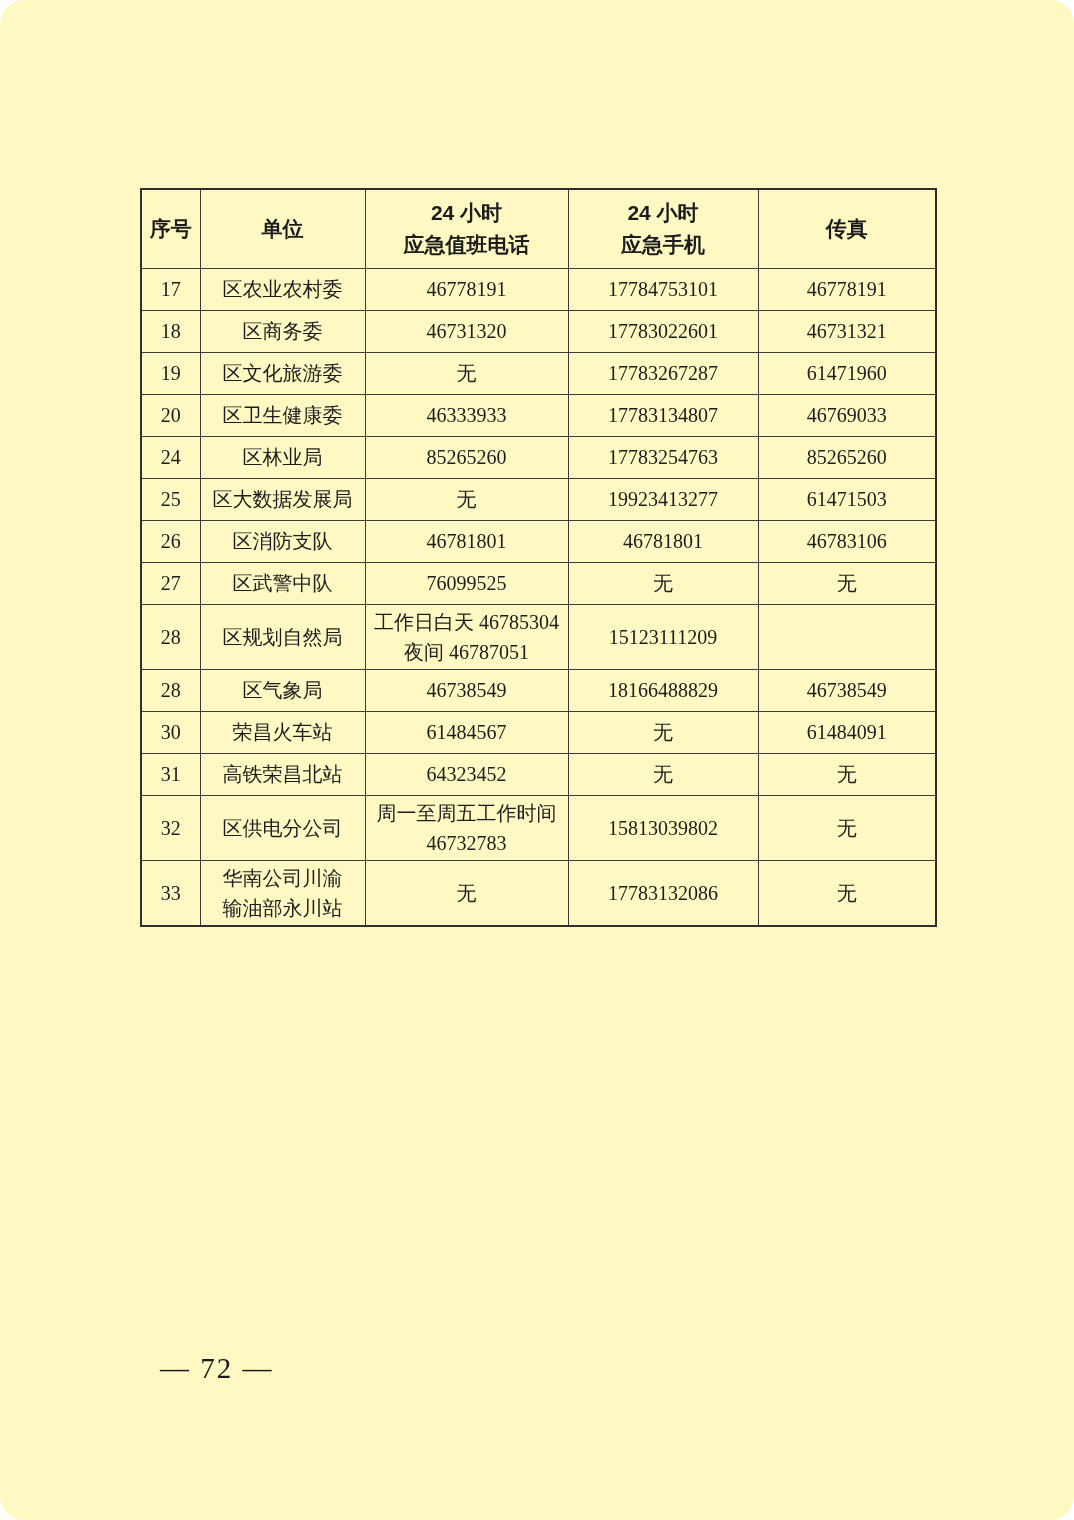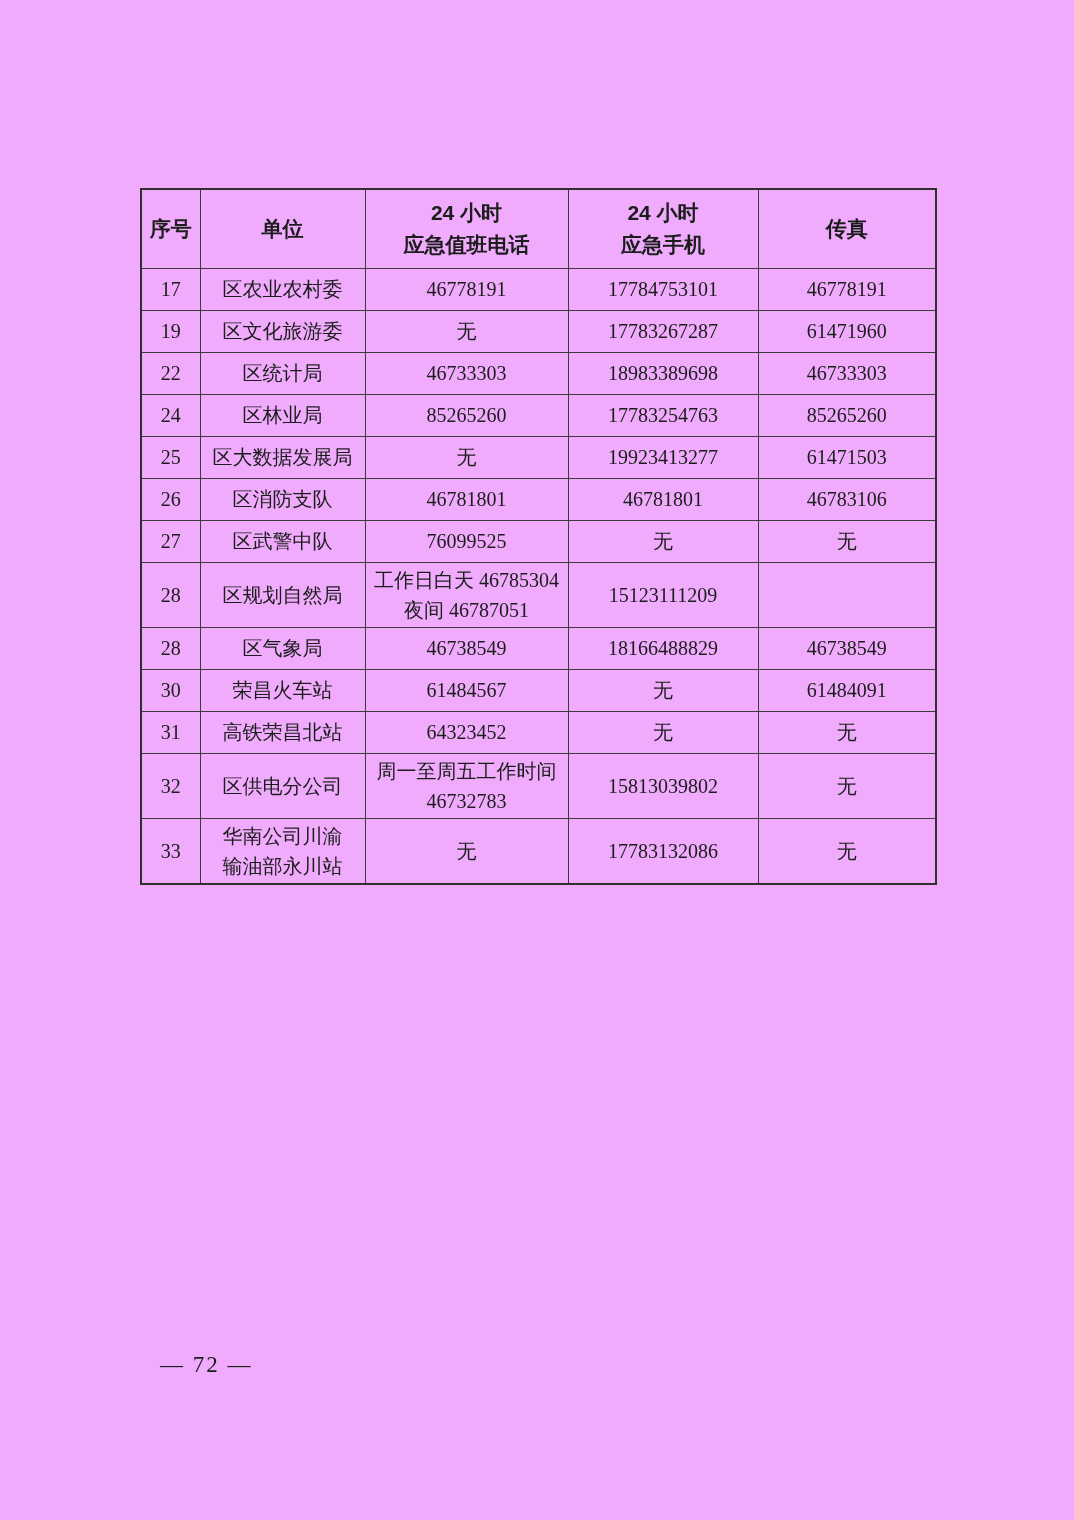"序号" .page { background: #f0abfc -> #fef9c3; border-radius: none -> 24px }
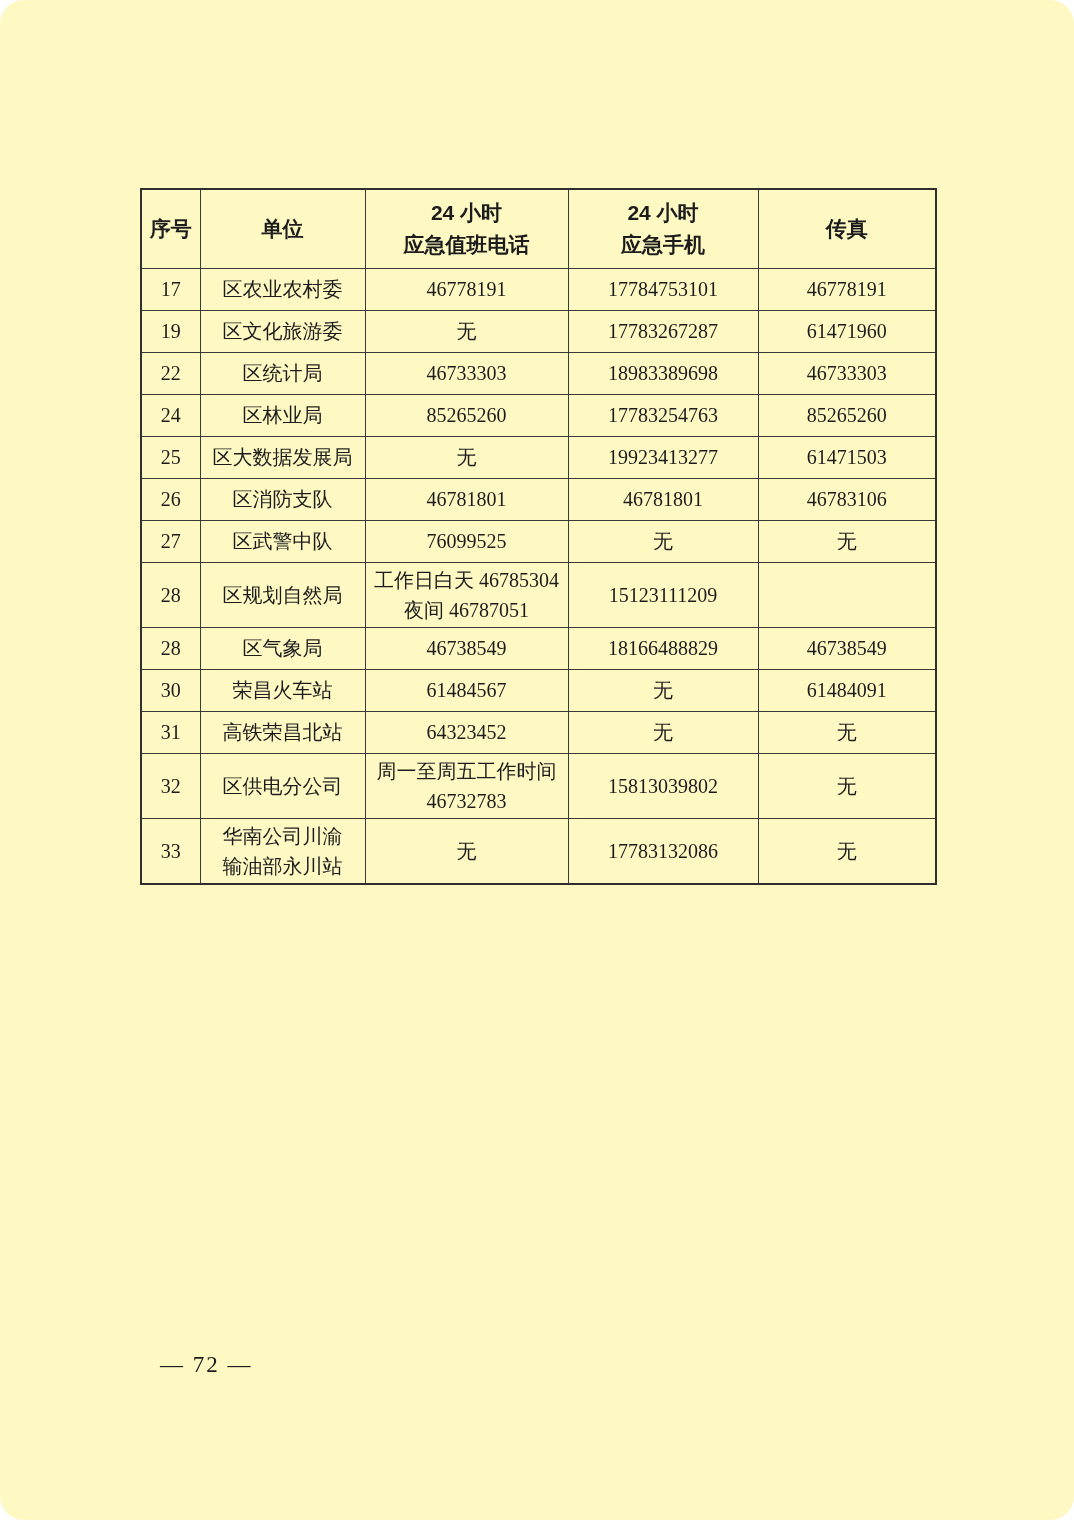"18" tr { html: none -> <tr> <td>18</td> <td>区商务委</td> <td>46731320</td> <td>17783022601</td> <td>46731321</td> </tr> }
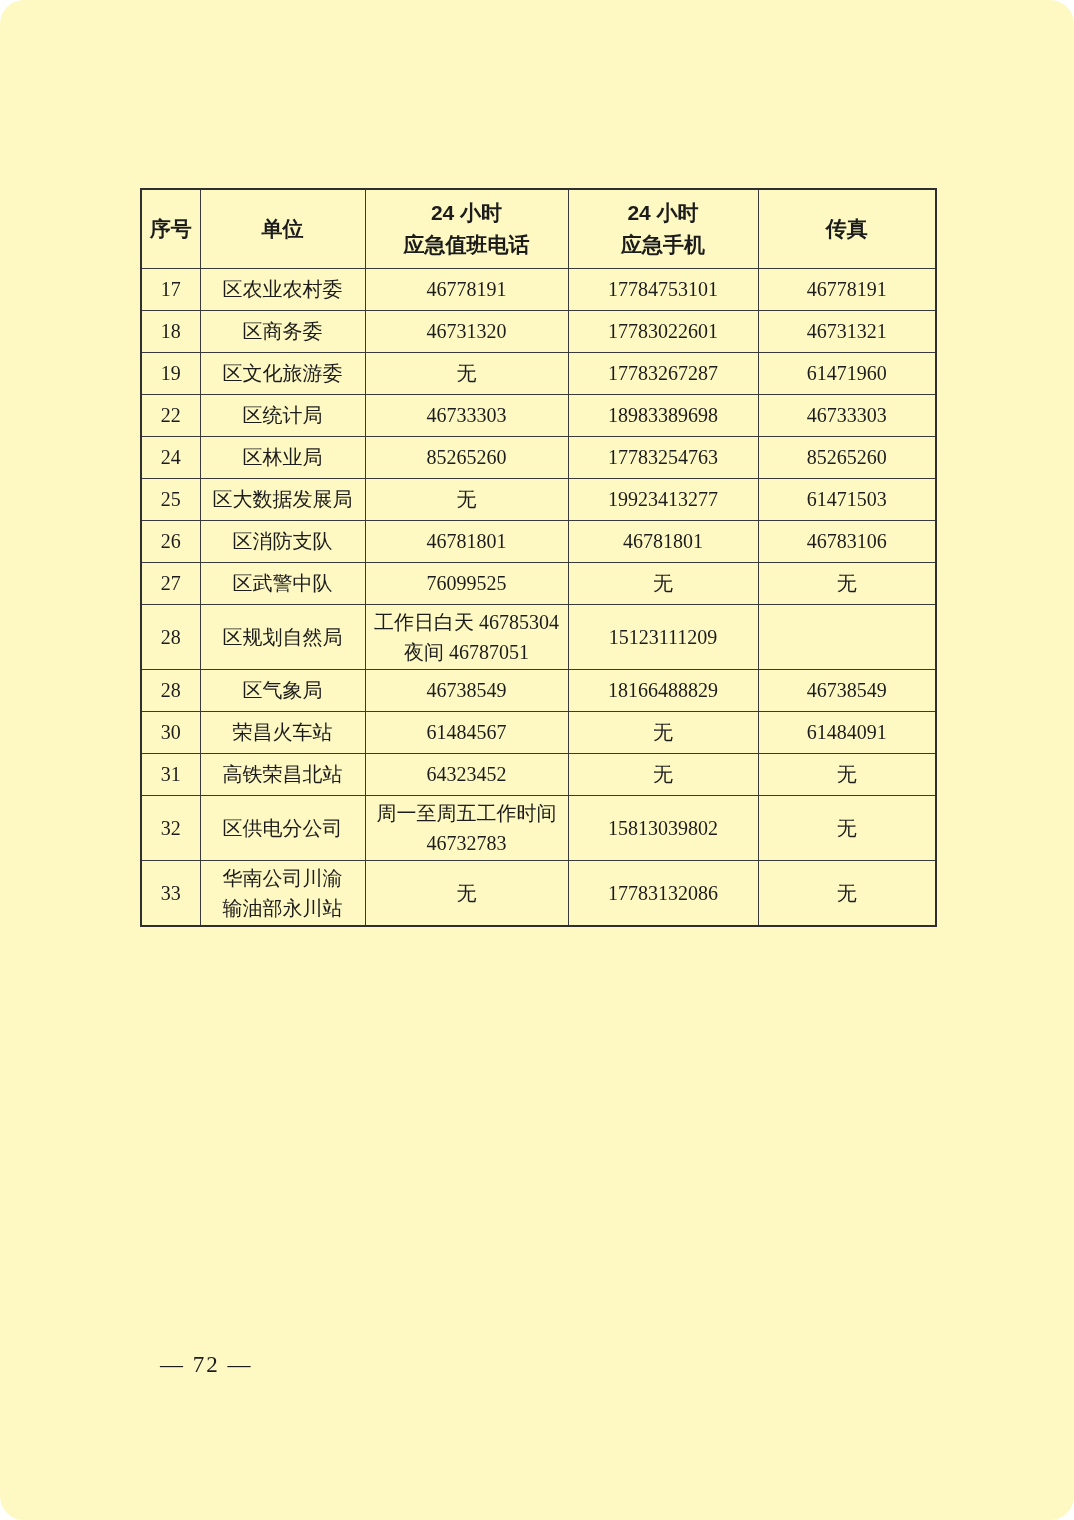"20" tr { html: none -> <tr> <td>20</td> <td>区卫生健康委</td> <td>46333933</td> <td>17783134807</td> <td>46769033</td> </tr> }
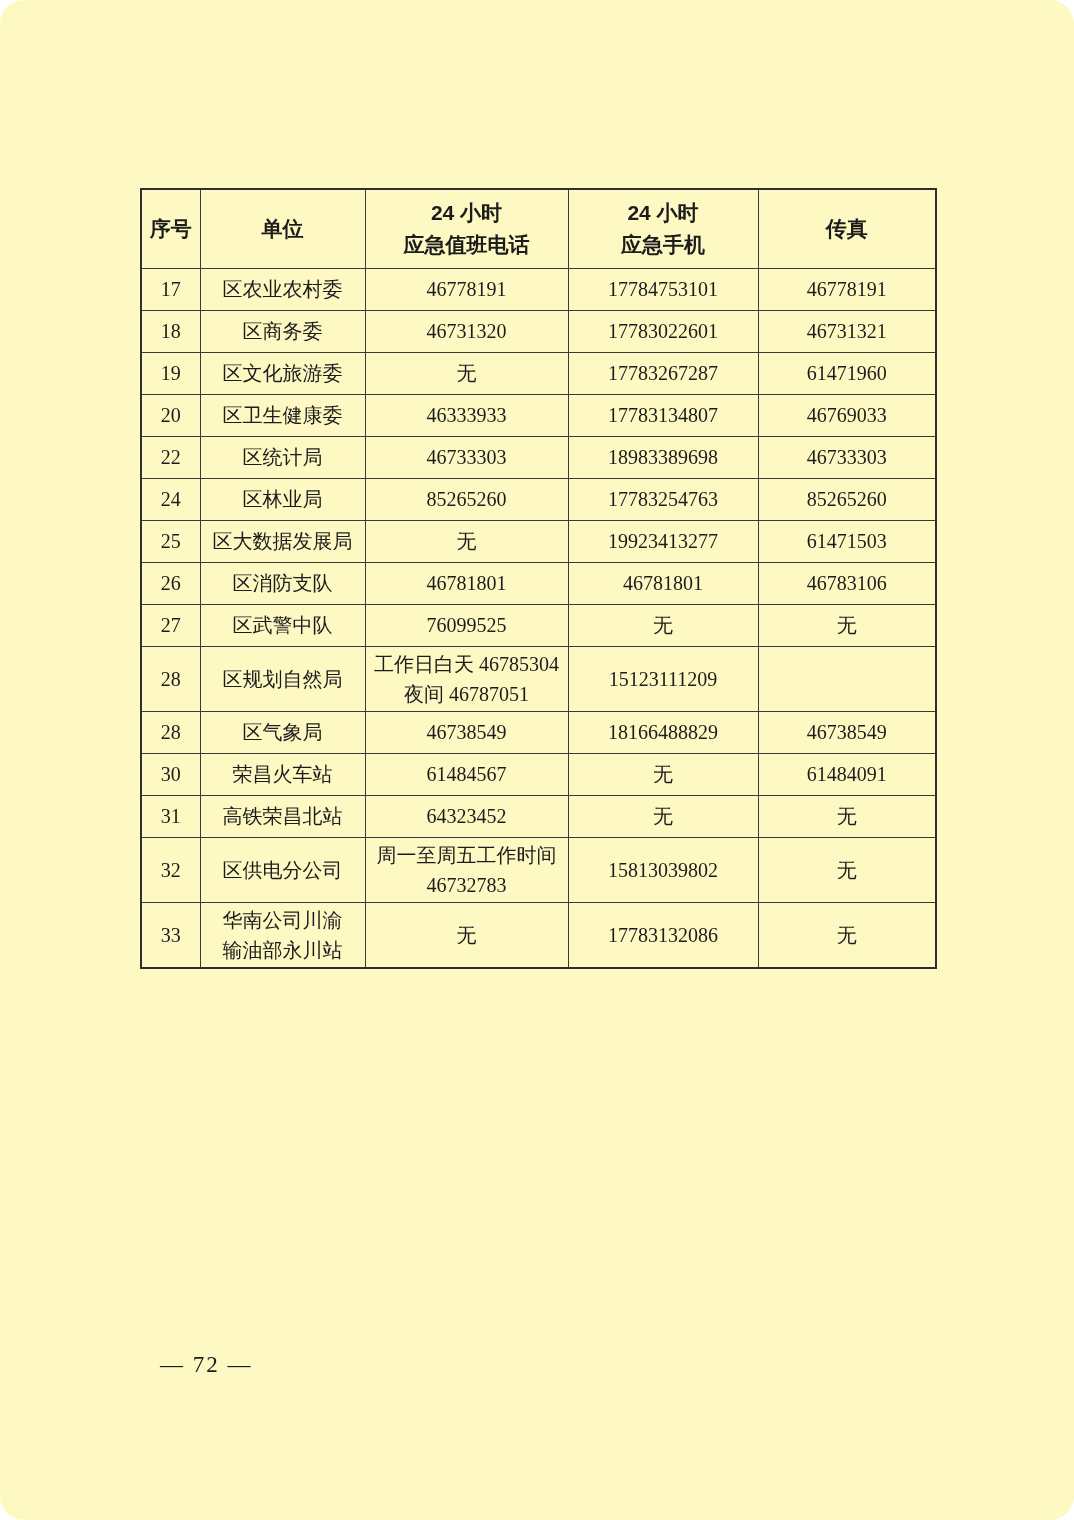"22" tr { html: <tr> <td>22</td> <td>区统计局</td> <td>46733303</td> <td>18983389698</td> <td>46733303</td> </tr> -> none }
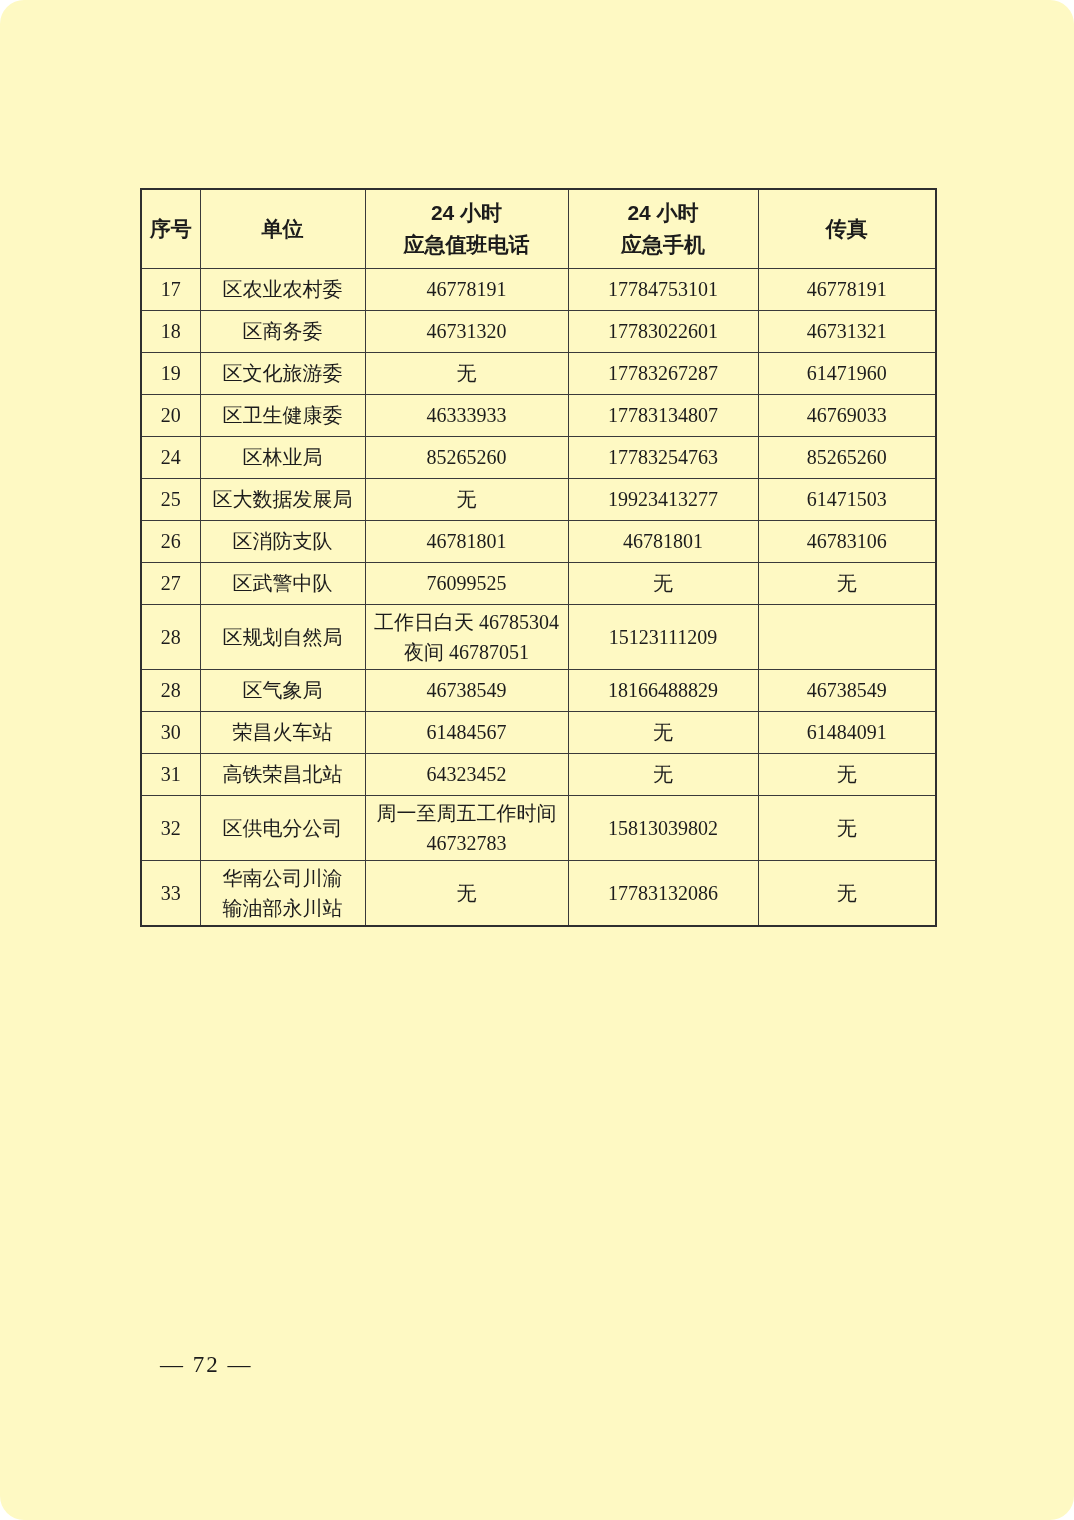"— 72 —" .page-number { font-size: 23px -> 29px }
